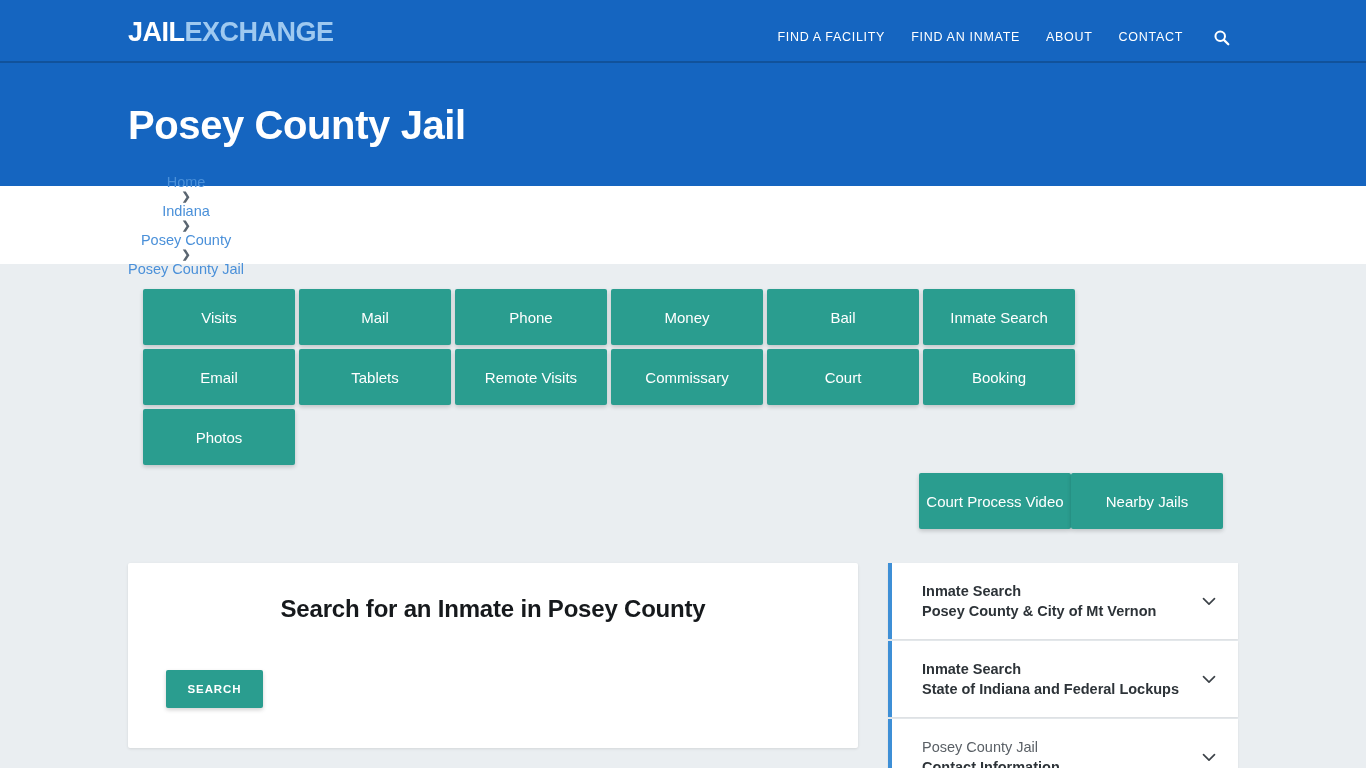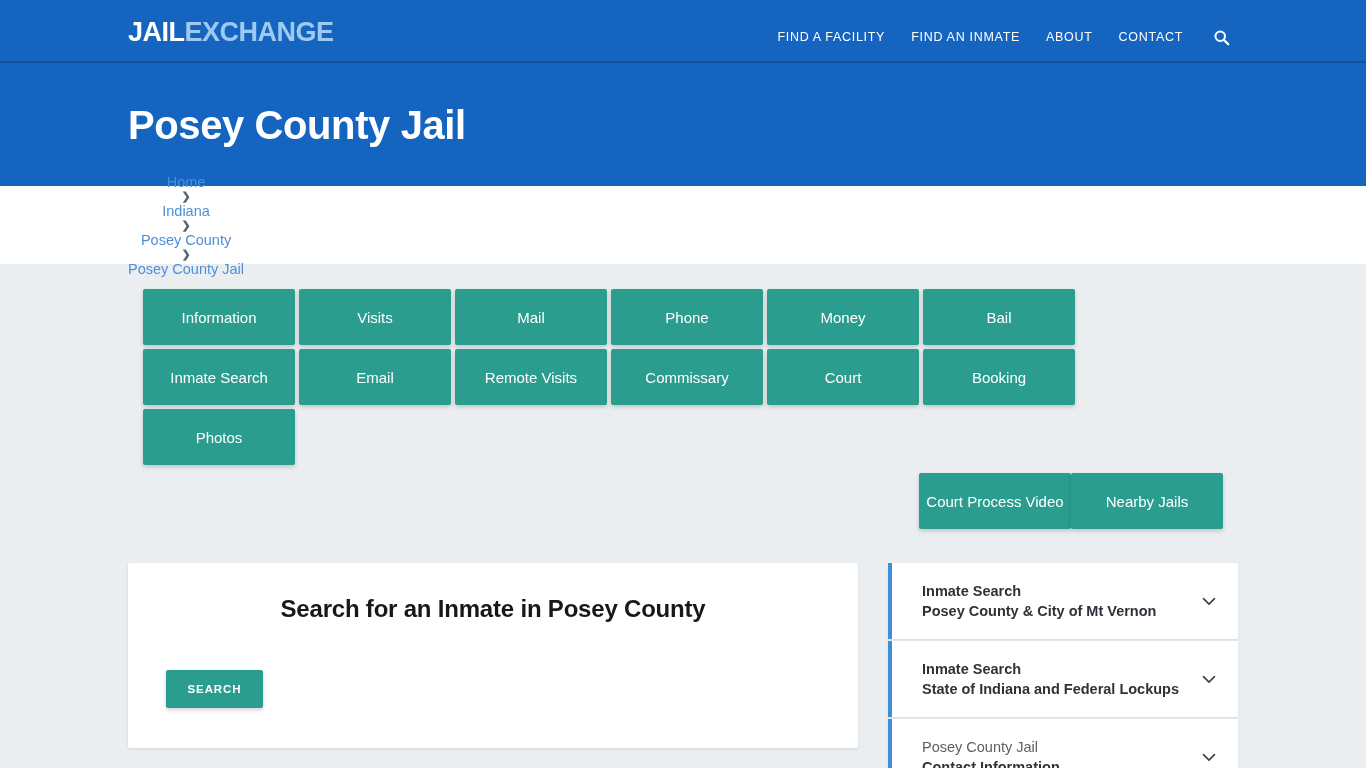"Information" button.navbtn { html: <button>Information</button> -> none }
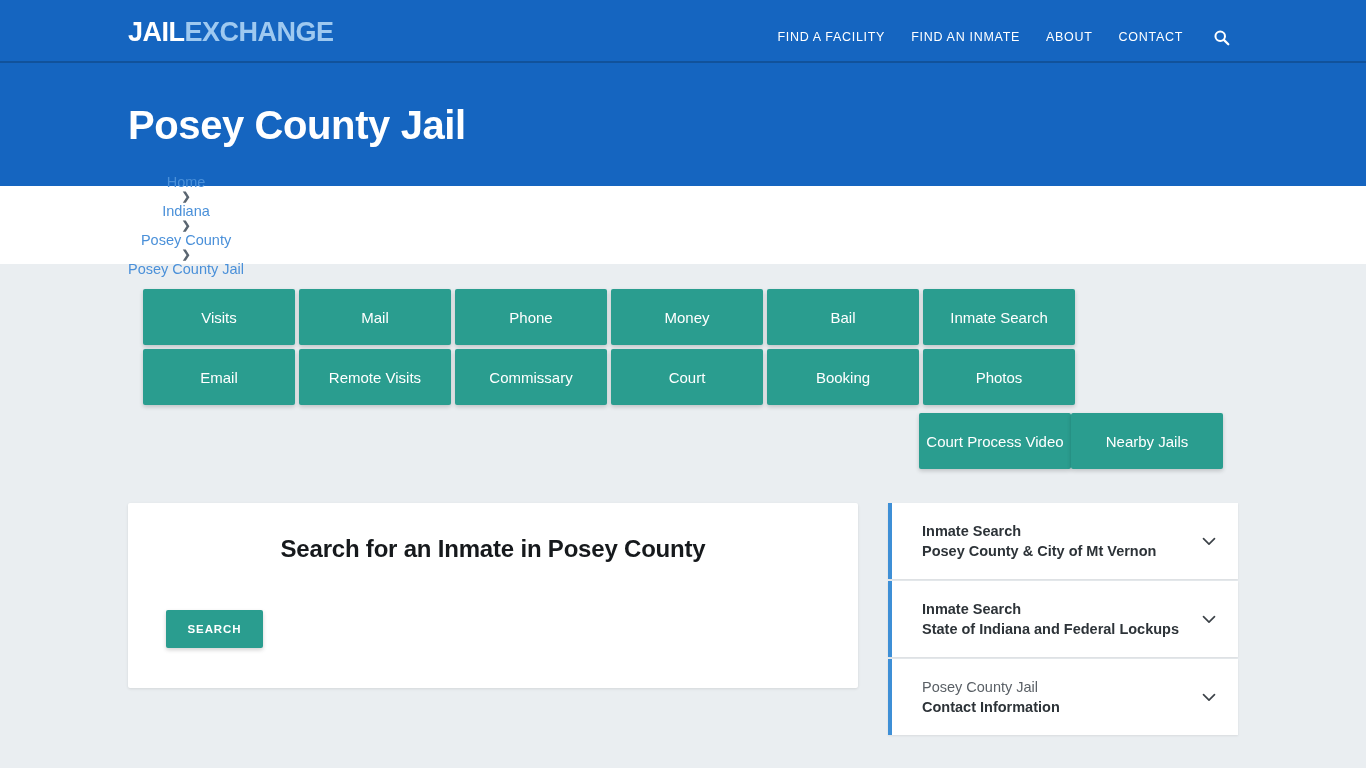"Tablets" button.navbtn { html: none -> <button>Tablets</button> }
